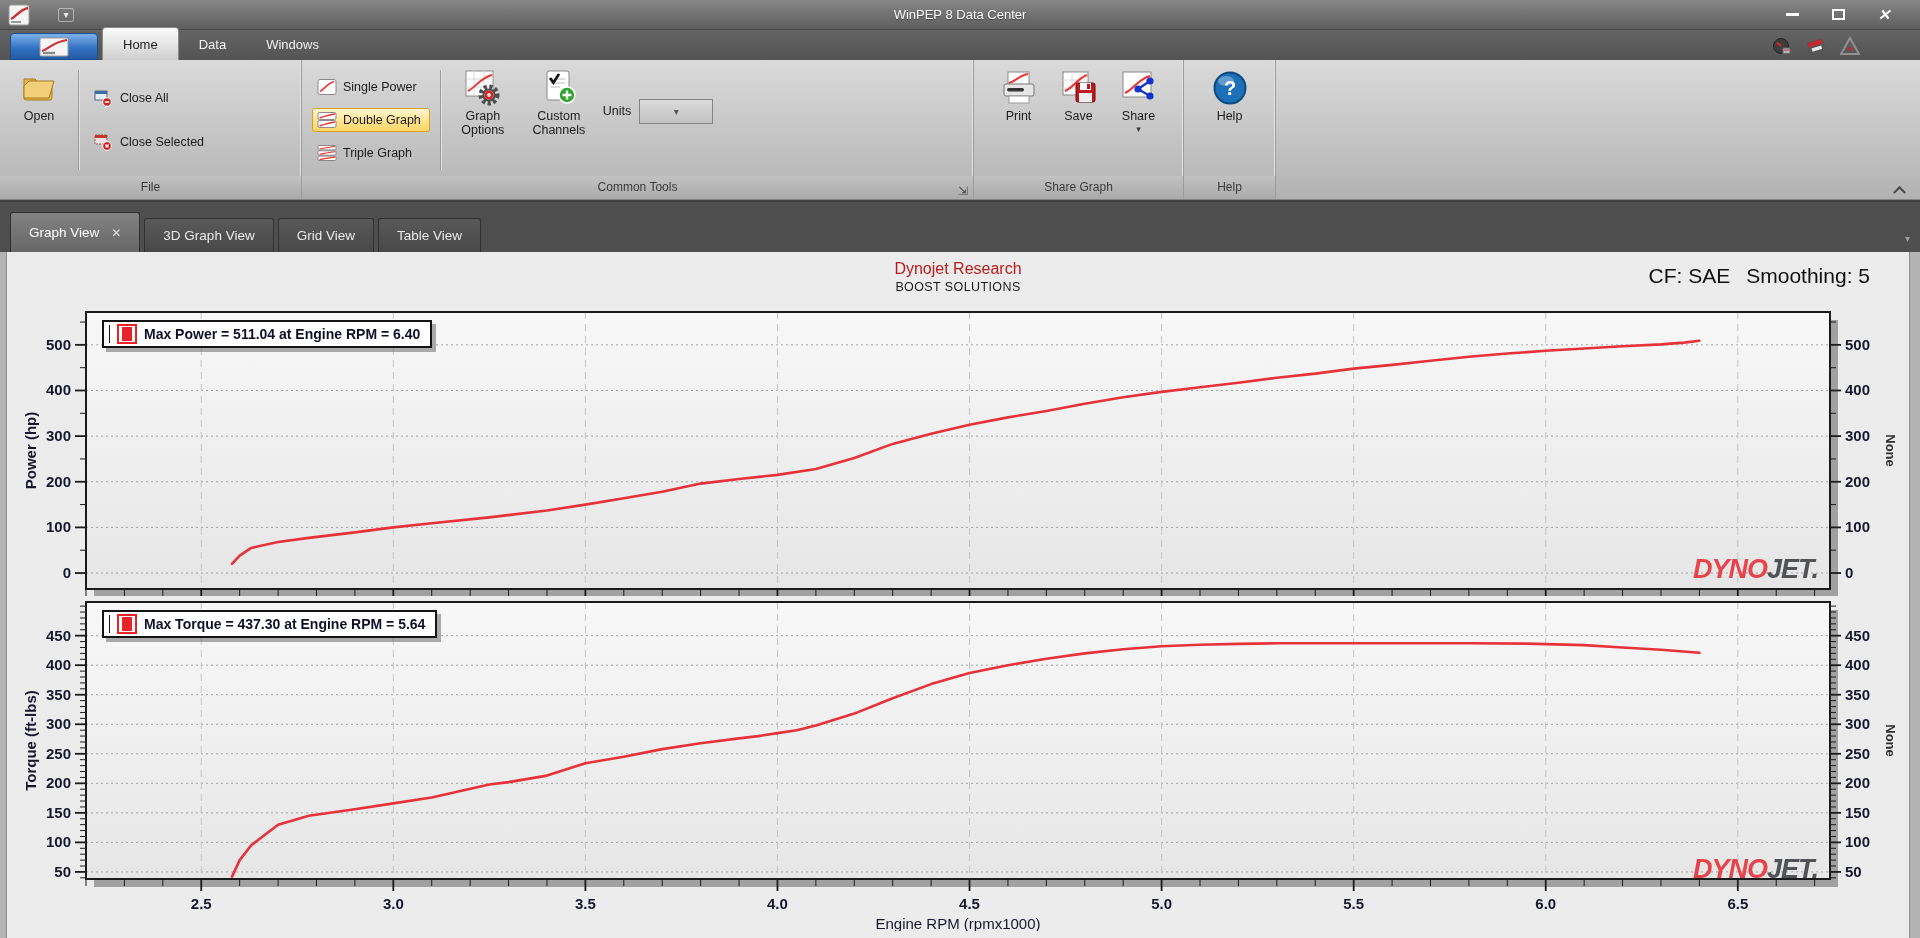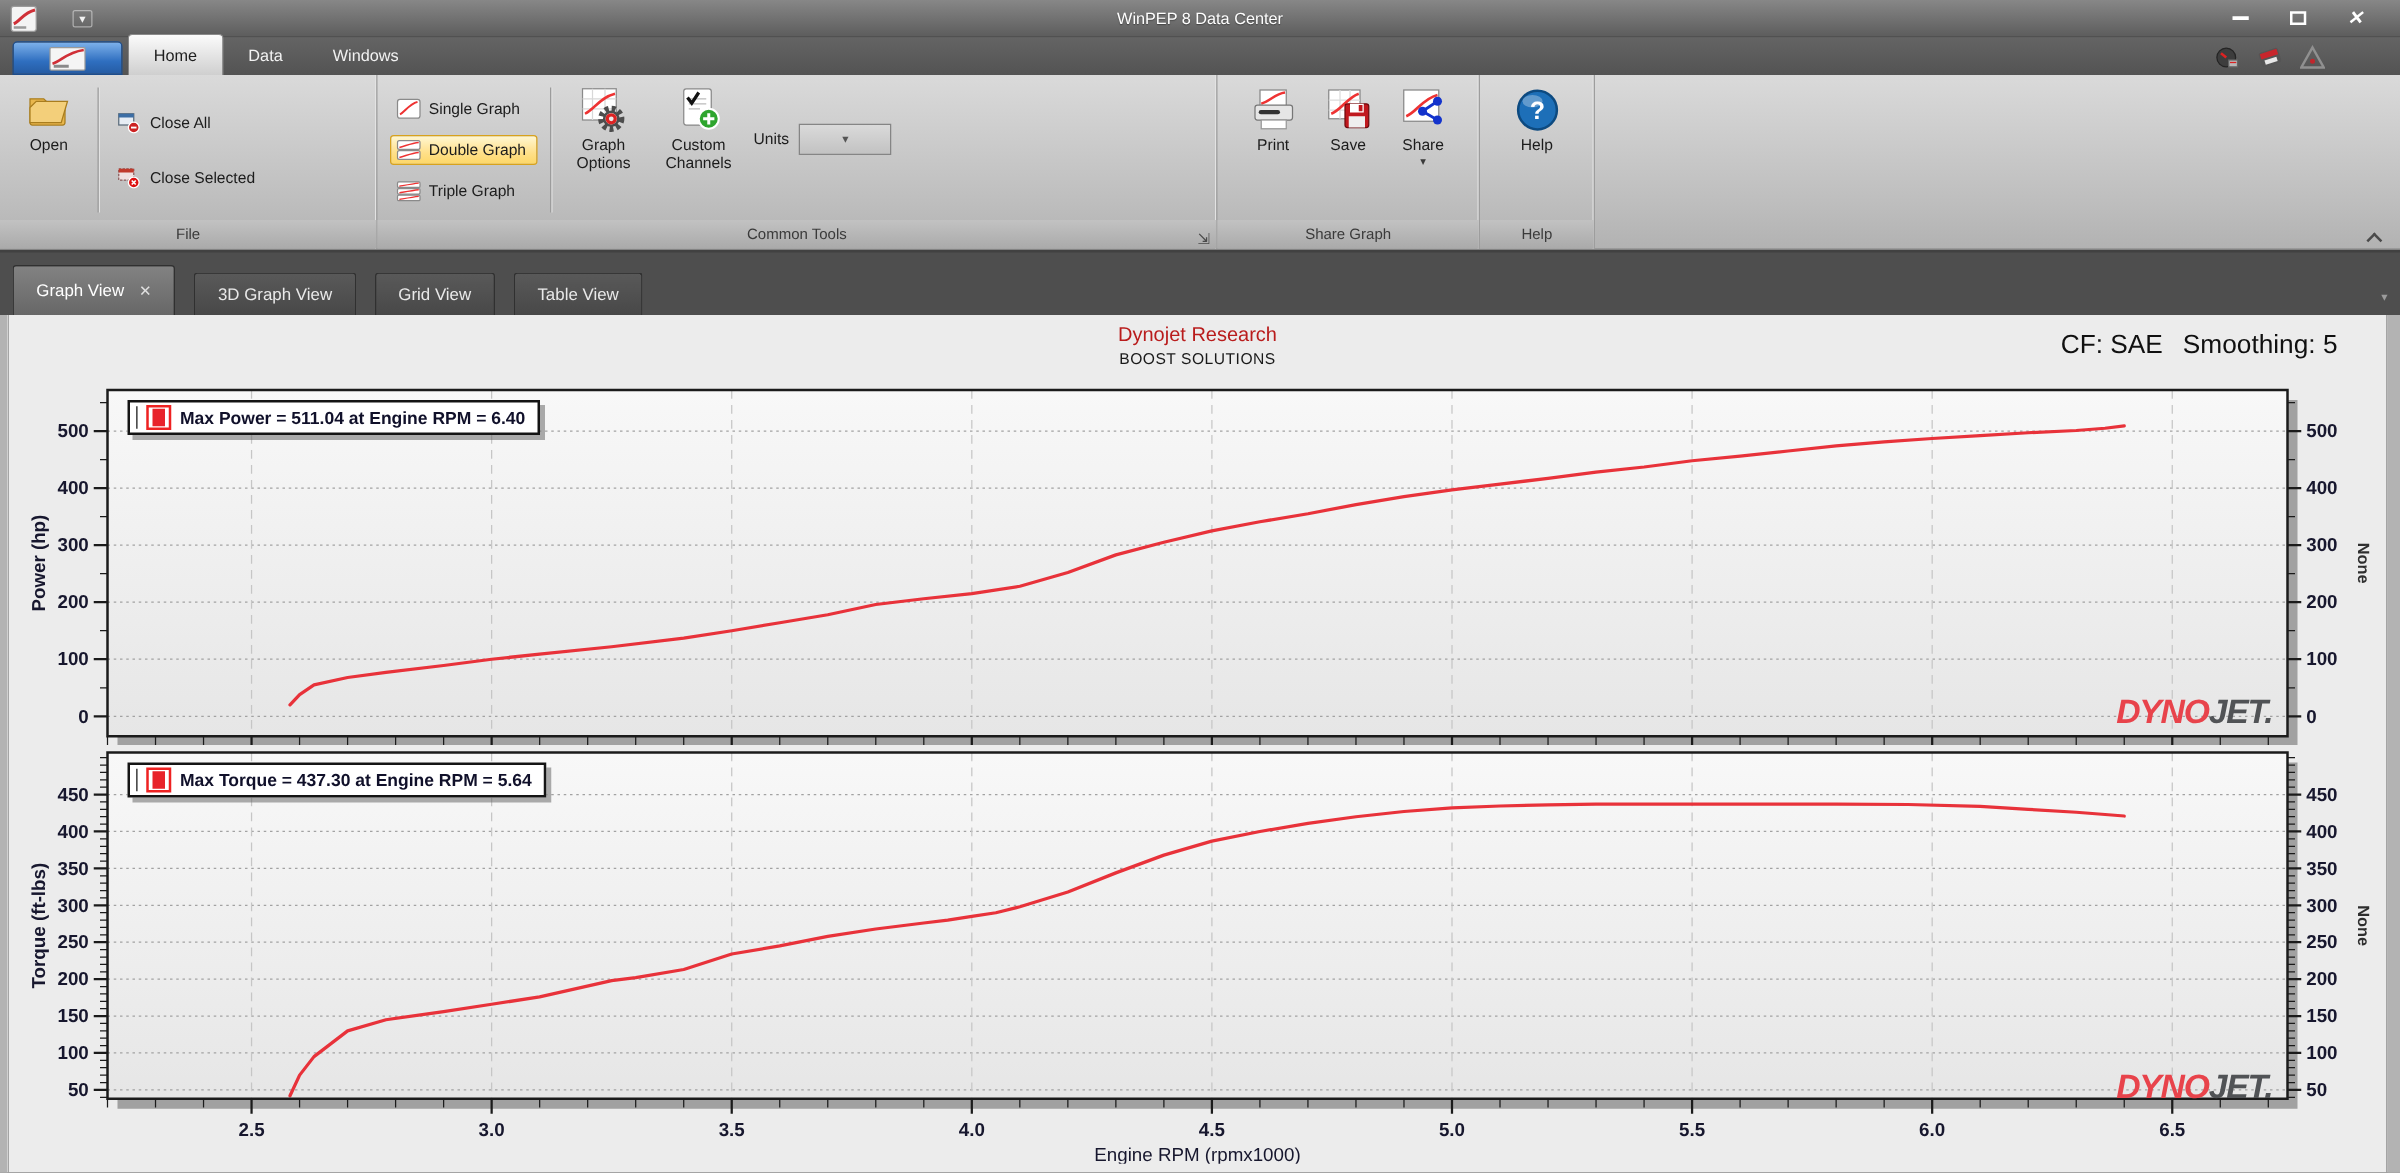"Single Graph" span { text: Graph -> Power }
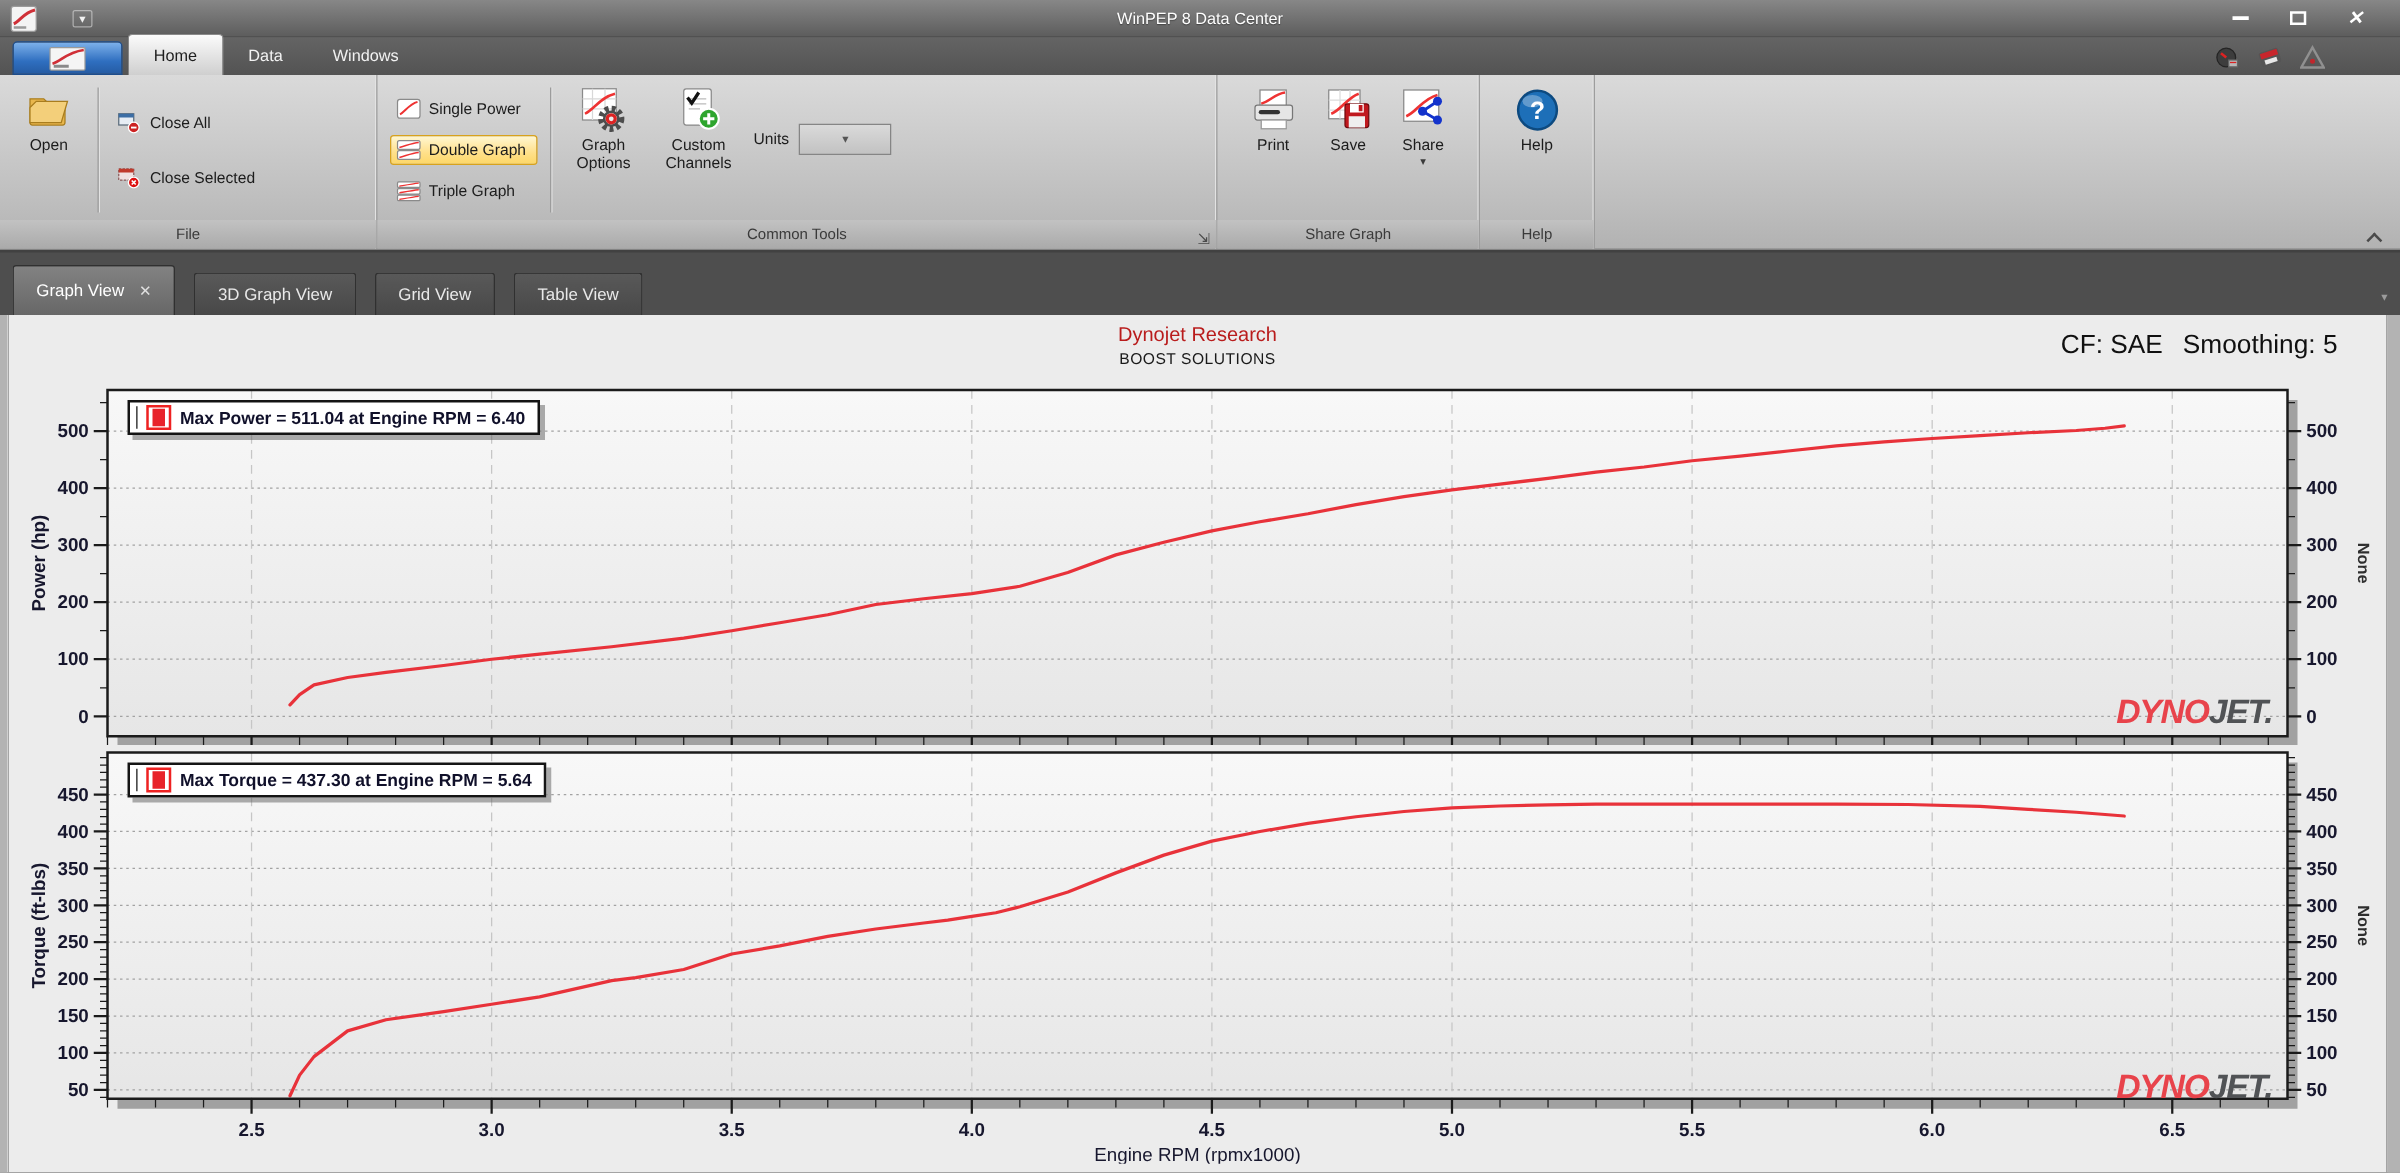"Graph View" .viewtabs { gap: 15px -> 4px }
